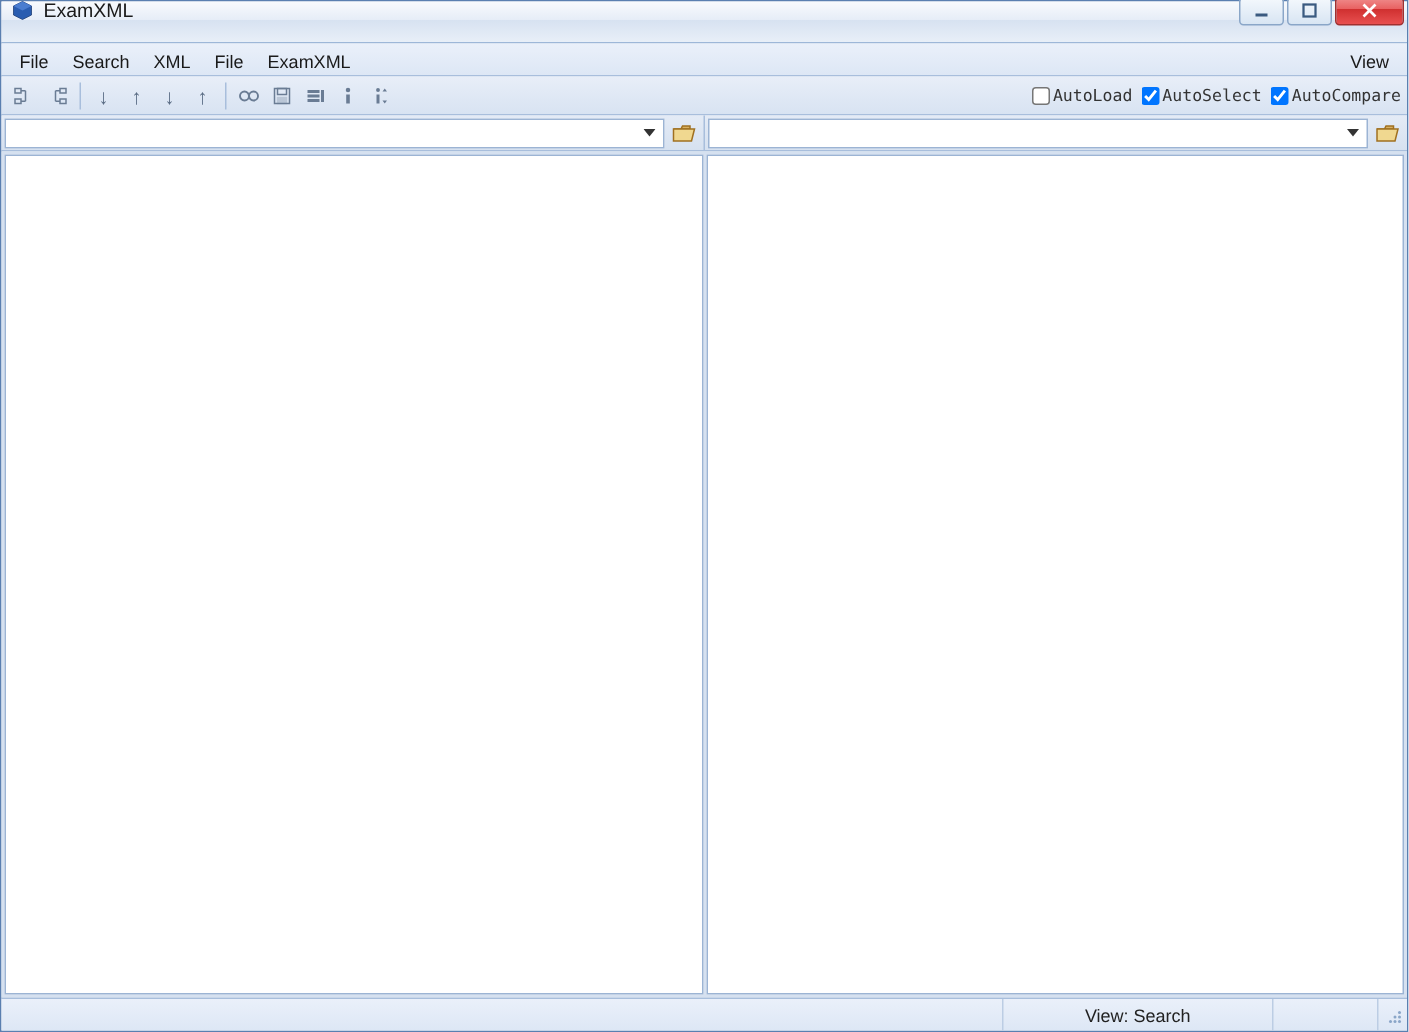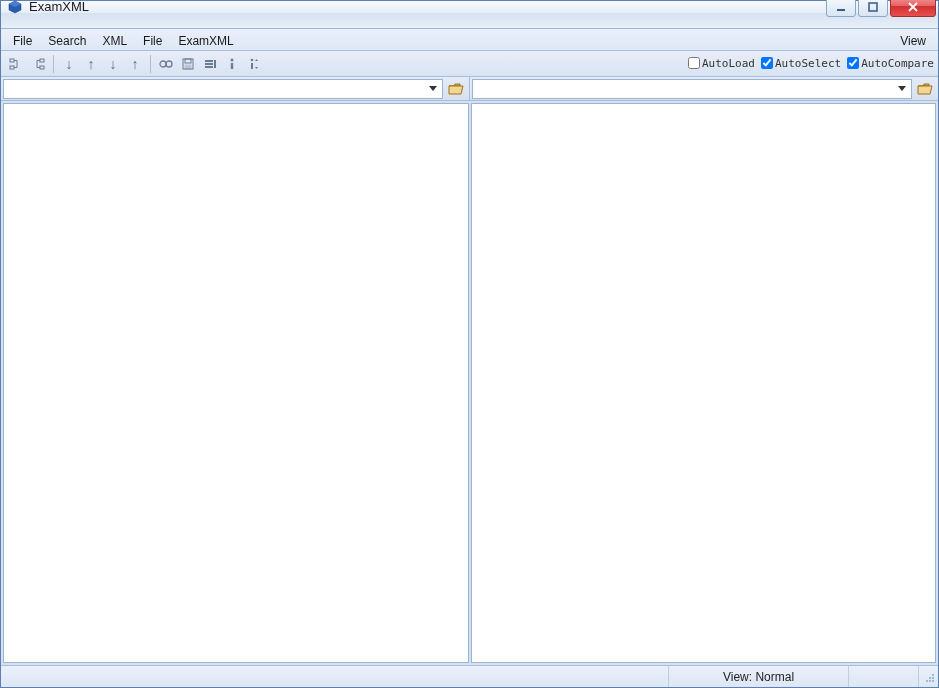"AutoLoad" .auto-opt { align-items: flex-start -> flex-end }
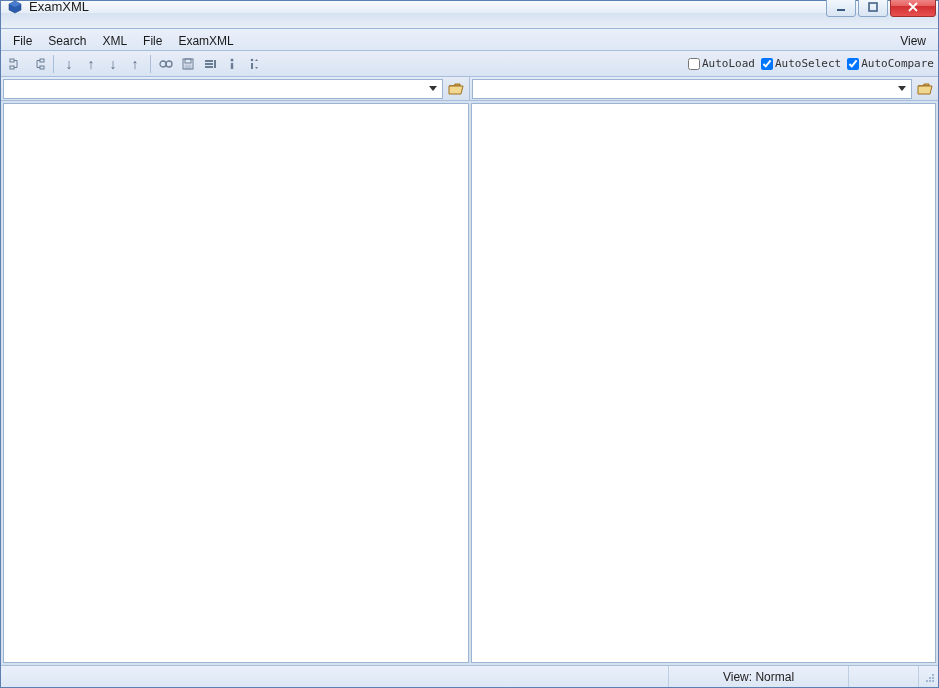"View: Normal" div.status-cell { text: Normal -> Search }
